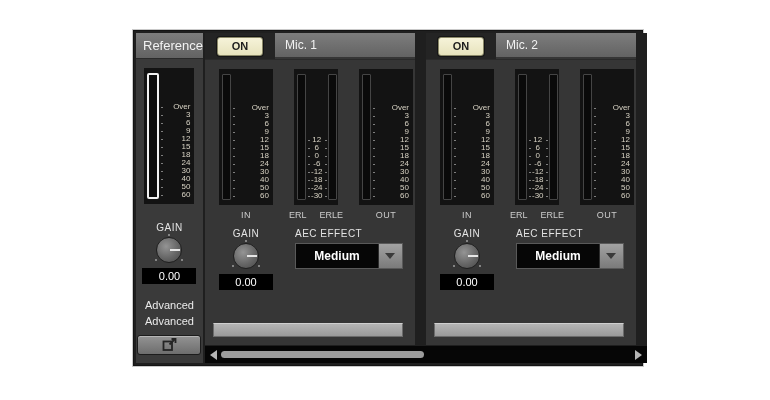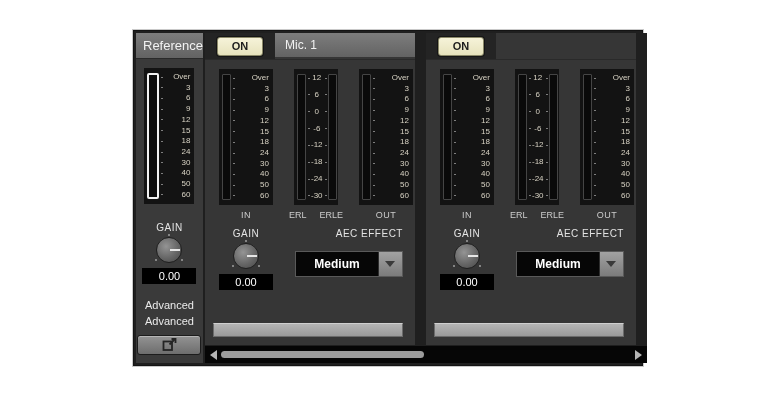"Mic. 2" div.hdr-title { html: none -> <div>Mic. 2</div> }
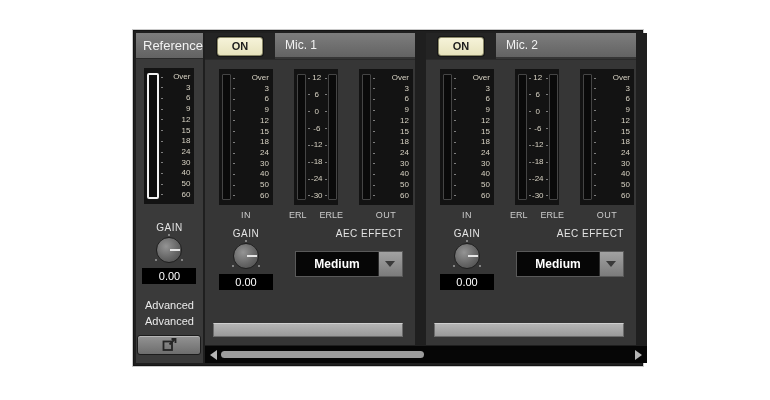"Over" .scale { justify-content: space-between -> flex-end }
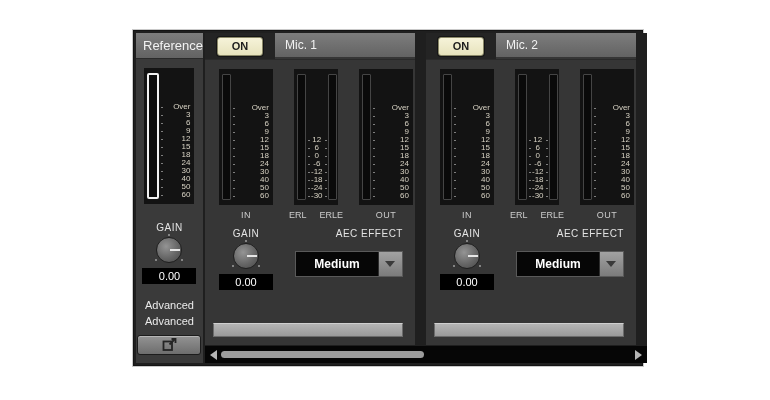"AEC EFFECT" .aec-block { align-items: flex-end -> flex-start; gap: 8px -> none }
